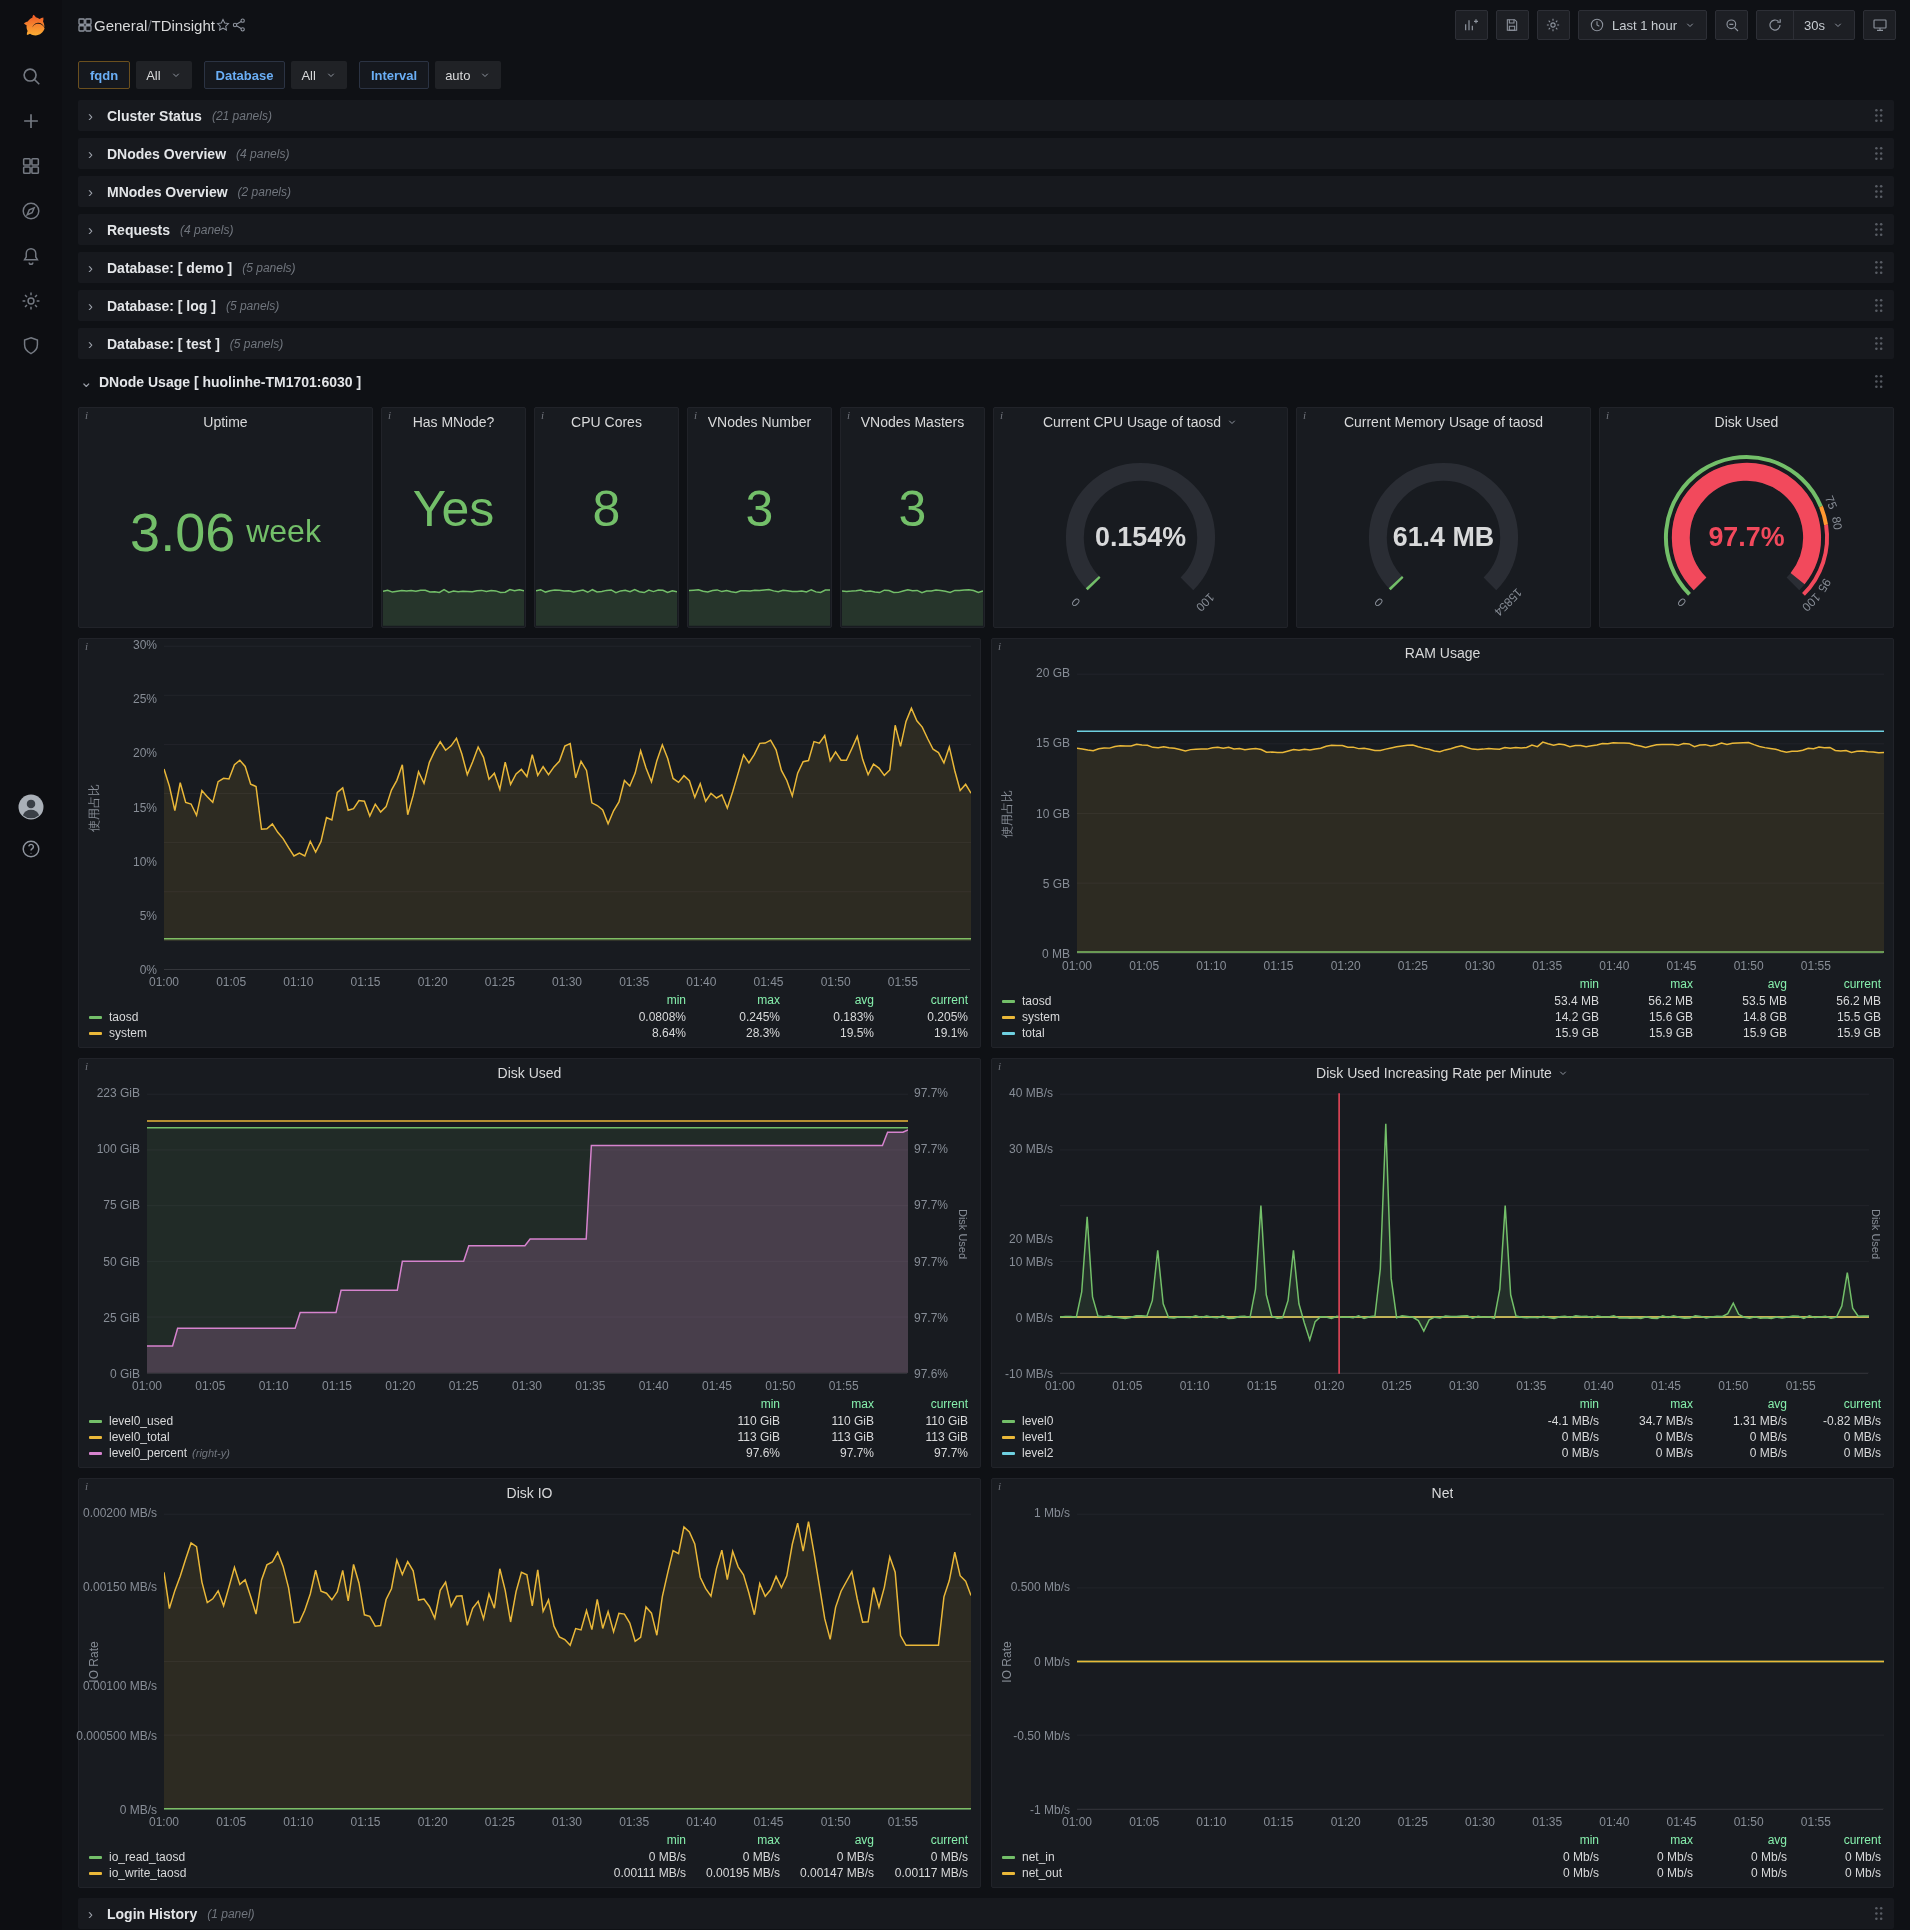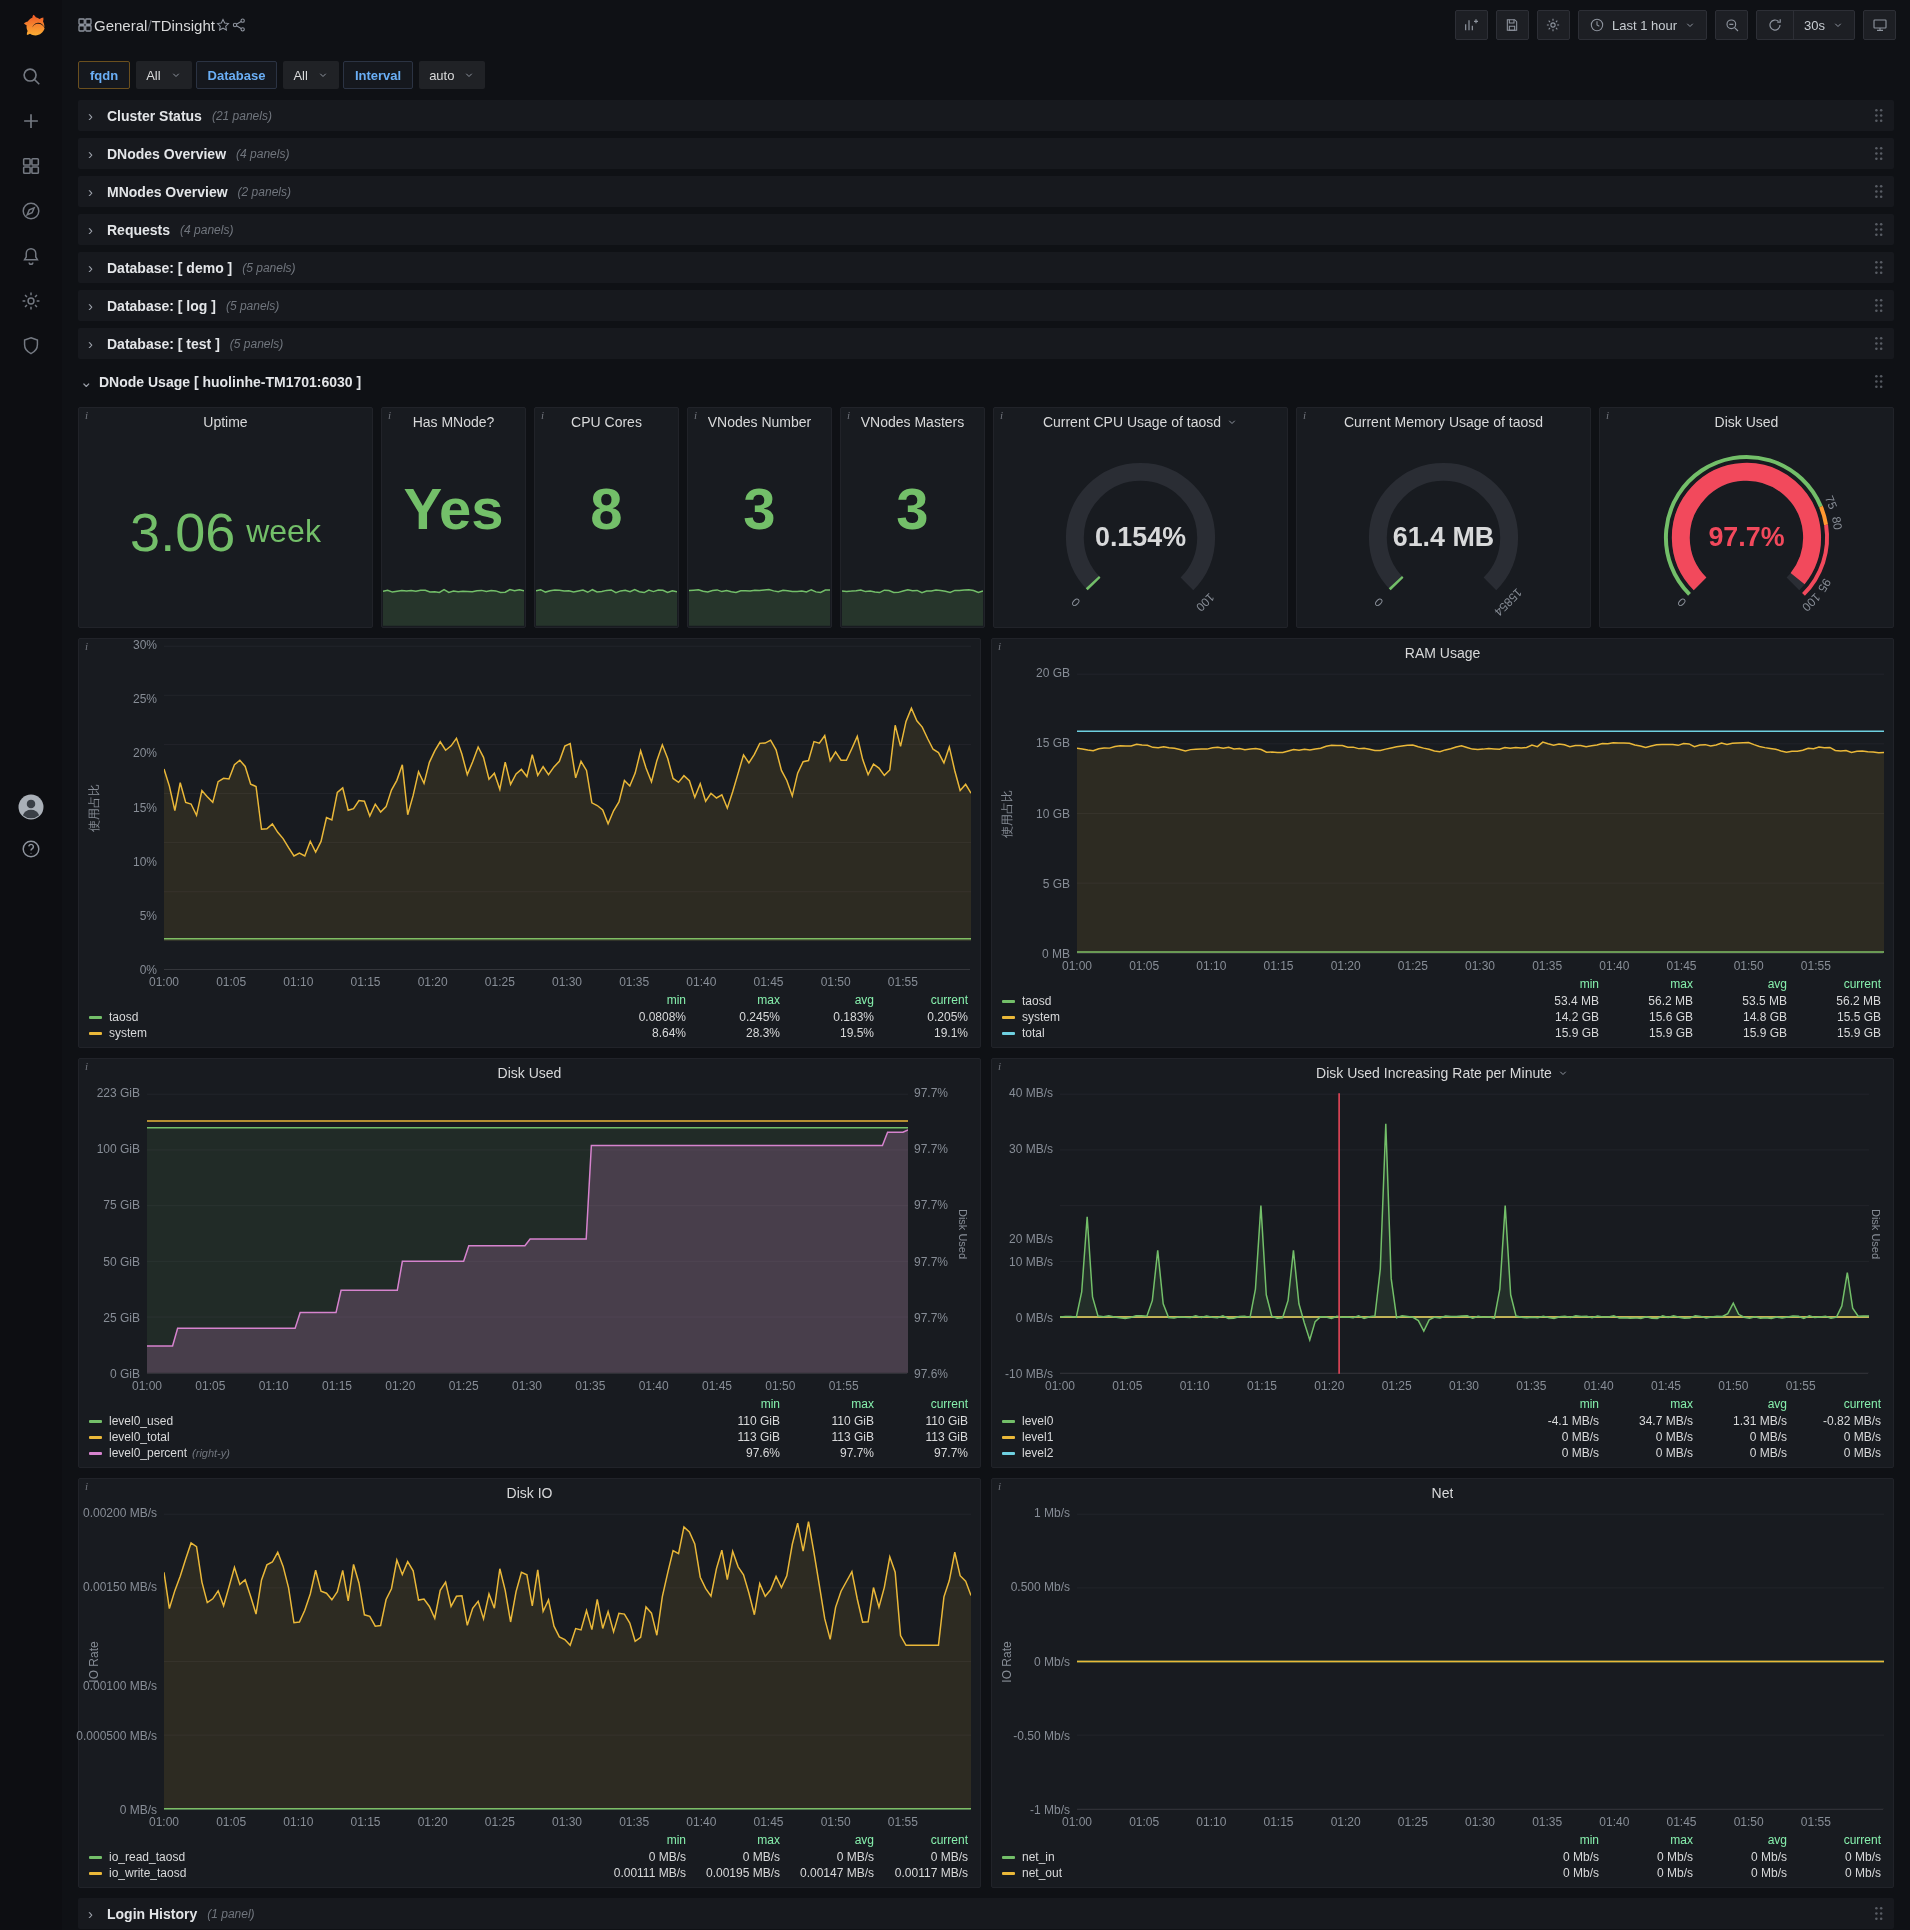"fqdn" .filters { gap: 4px -> 12px }
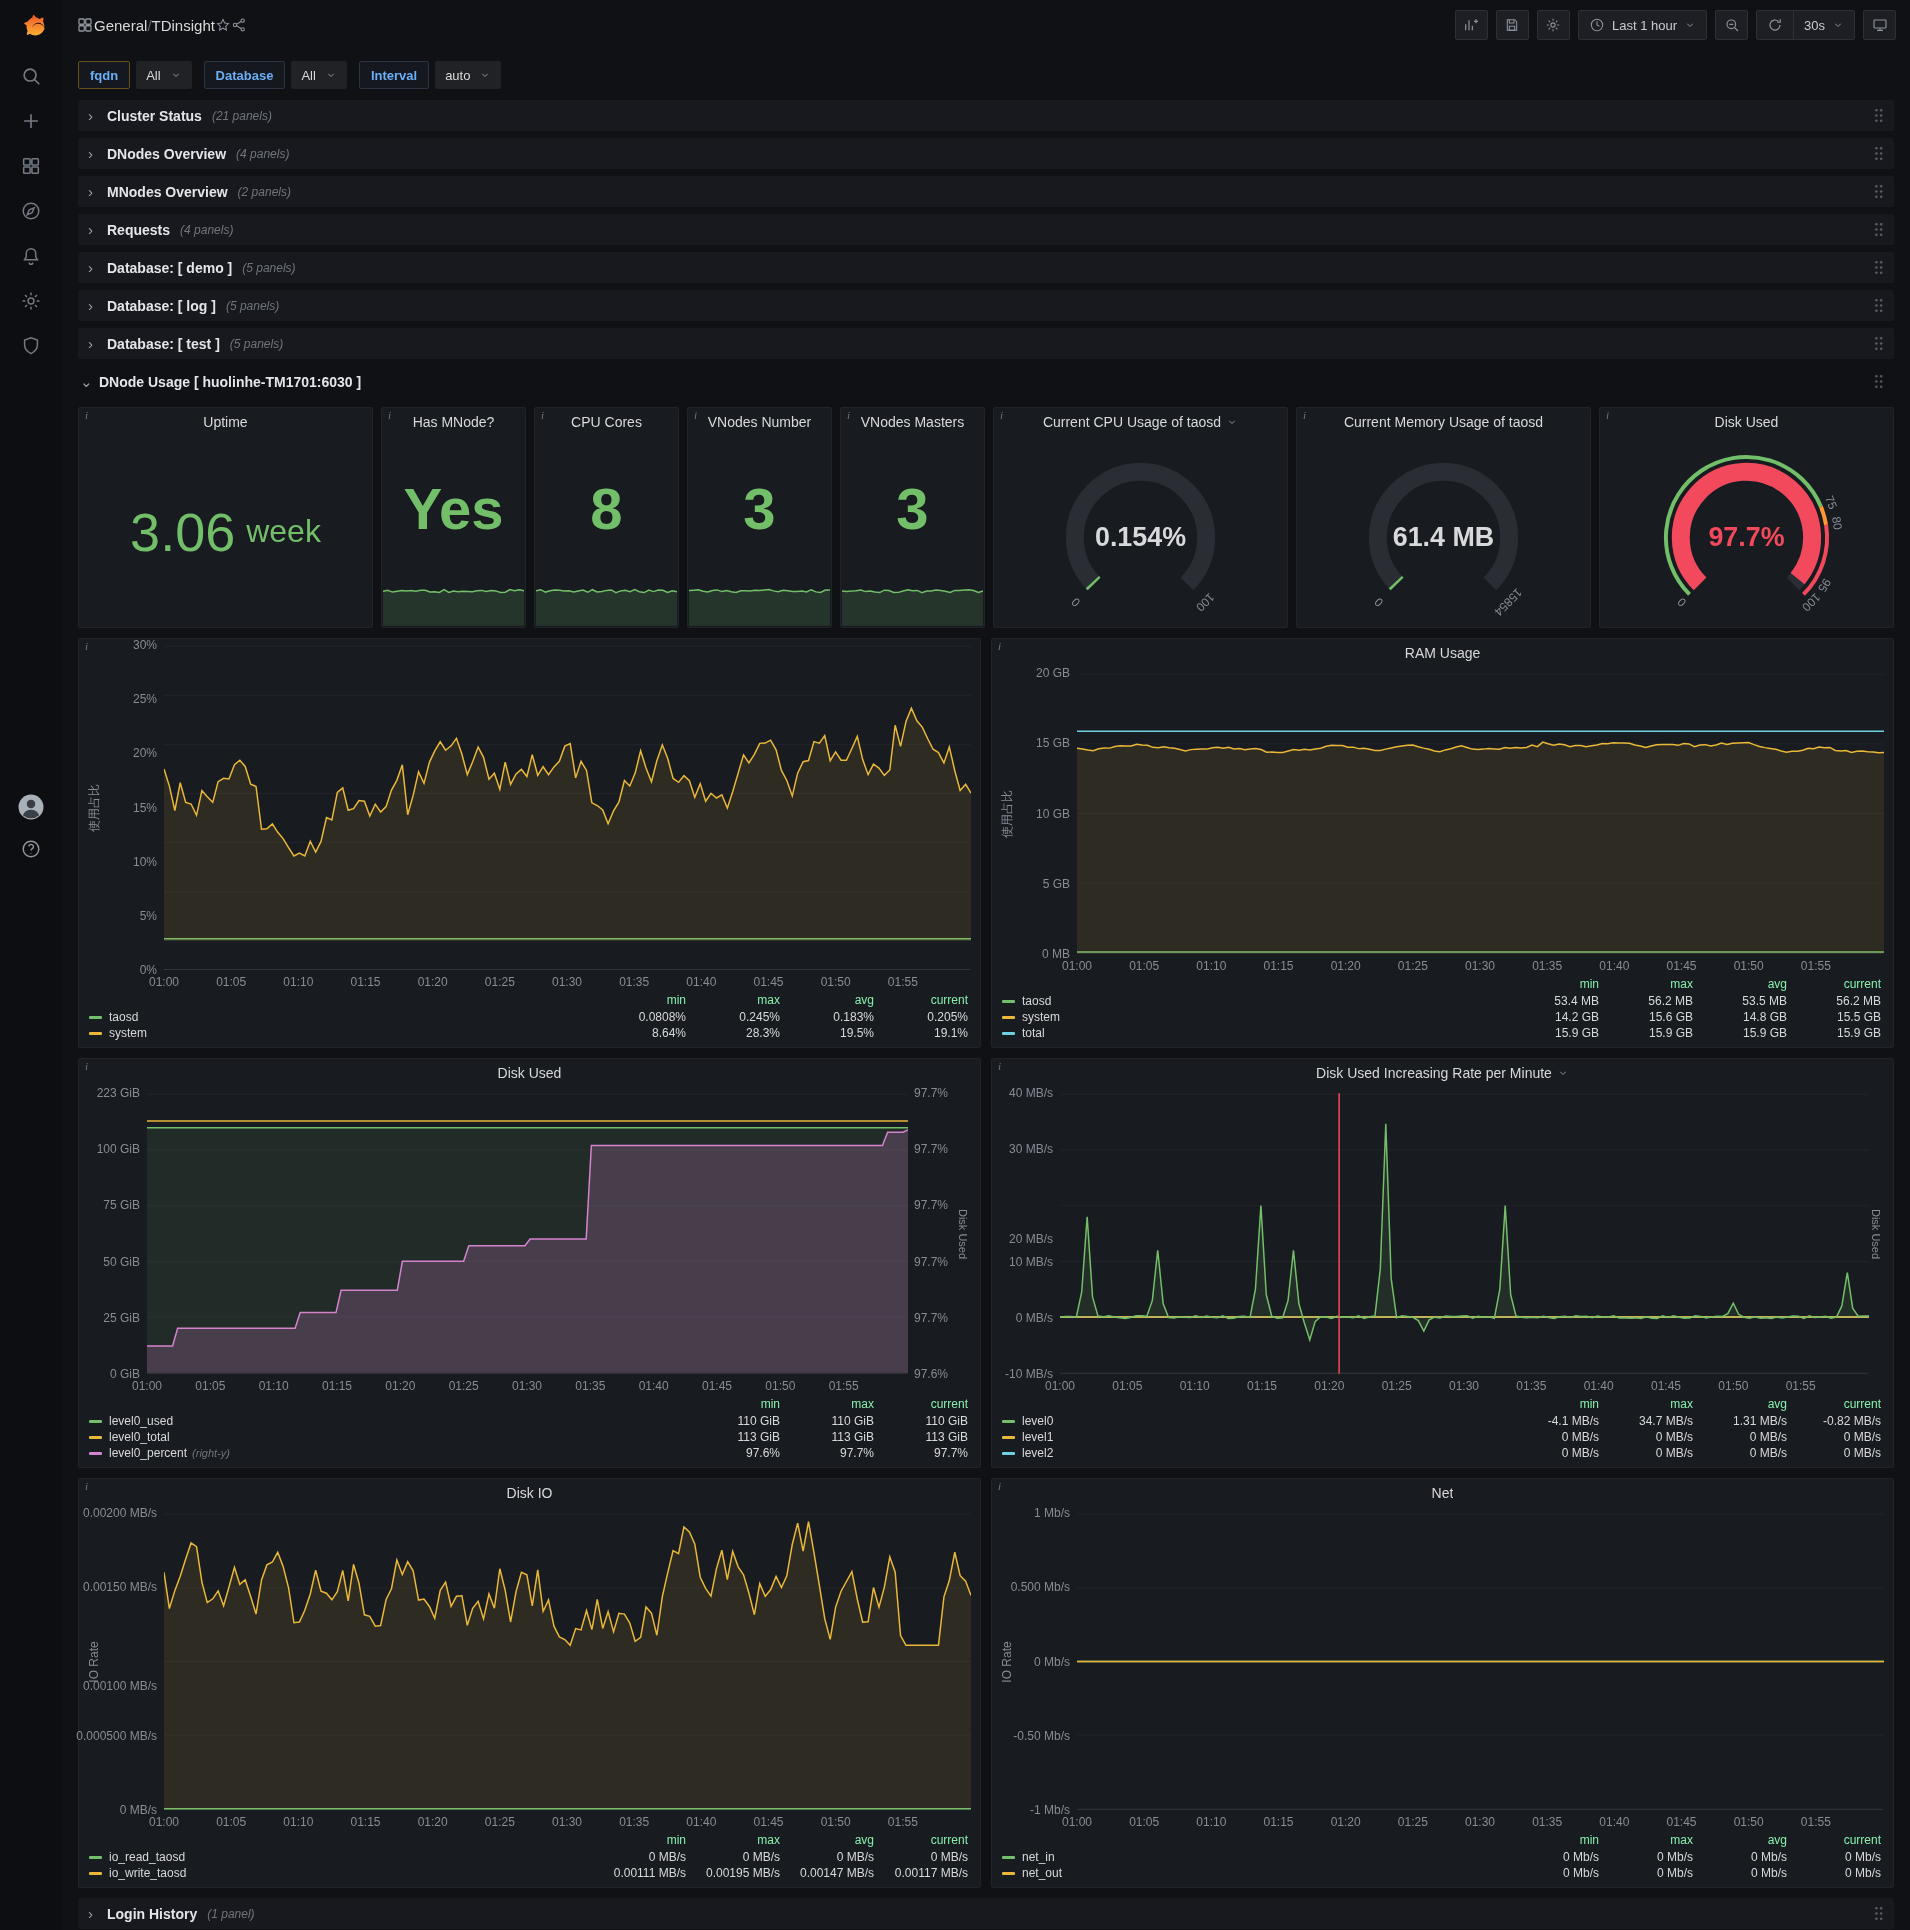"Yes" .spark-panel .stat-value { font-size: 58px -> 50px; font-weight: 700 -> 400 }
